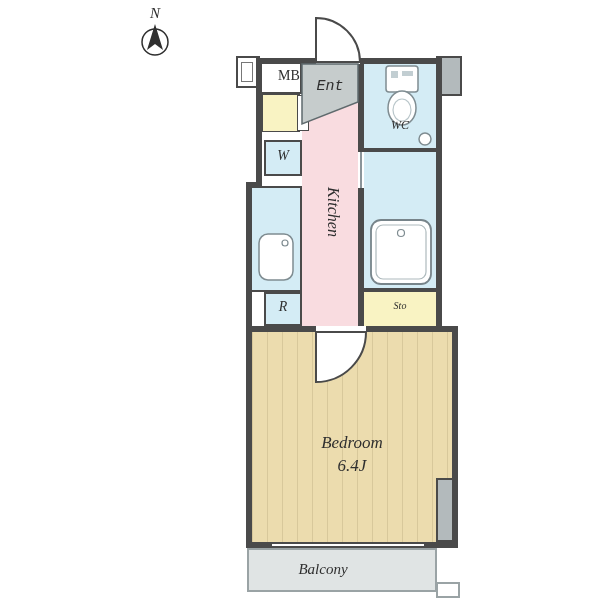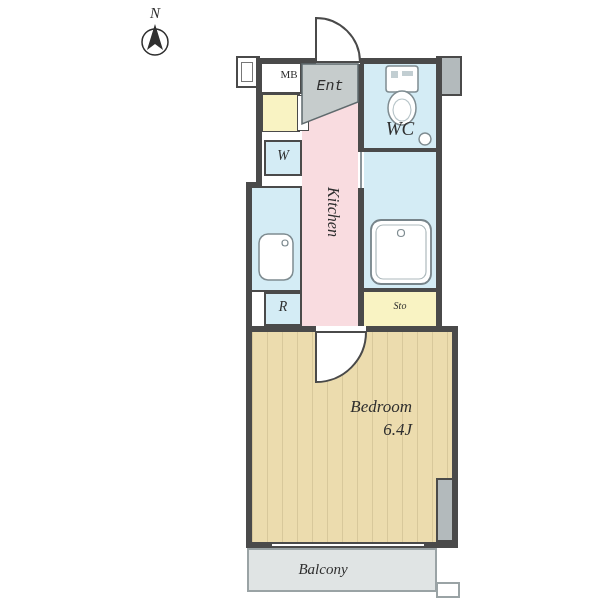"MB" div.abs { font-size: 11px -> 14px }
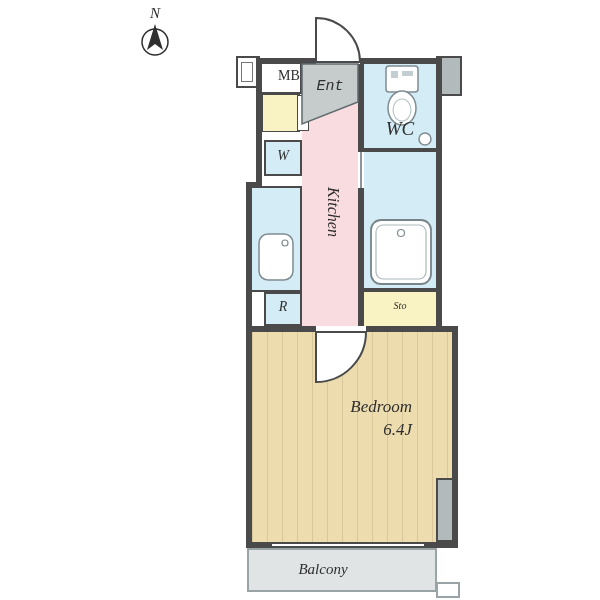"WC" div.abs { font-size: 19px -> 12px }
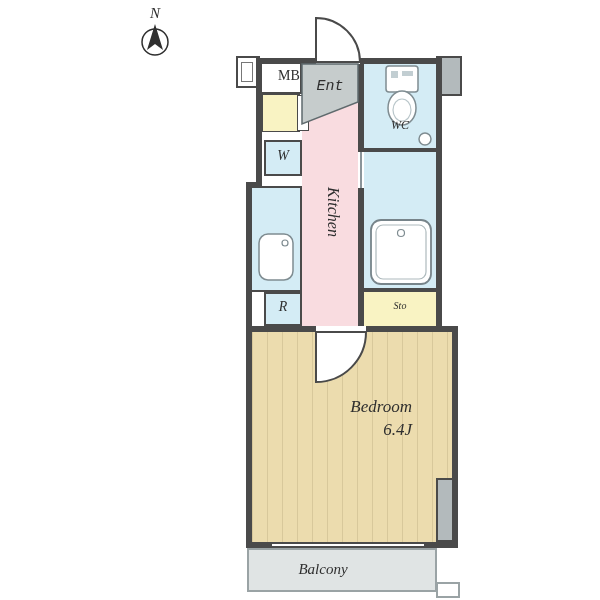"Bedroom" div.abs { text-align: right -> none; top: 396px -> 432px }
